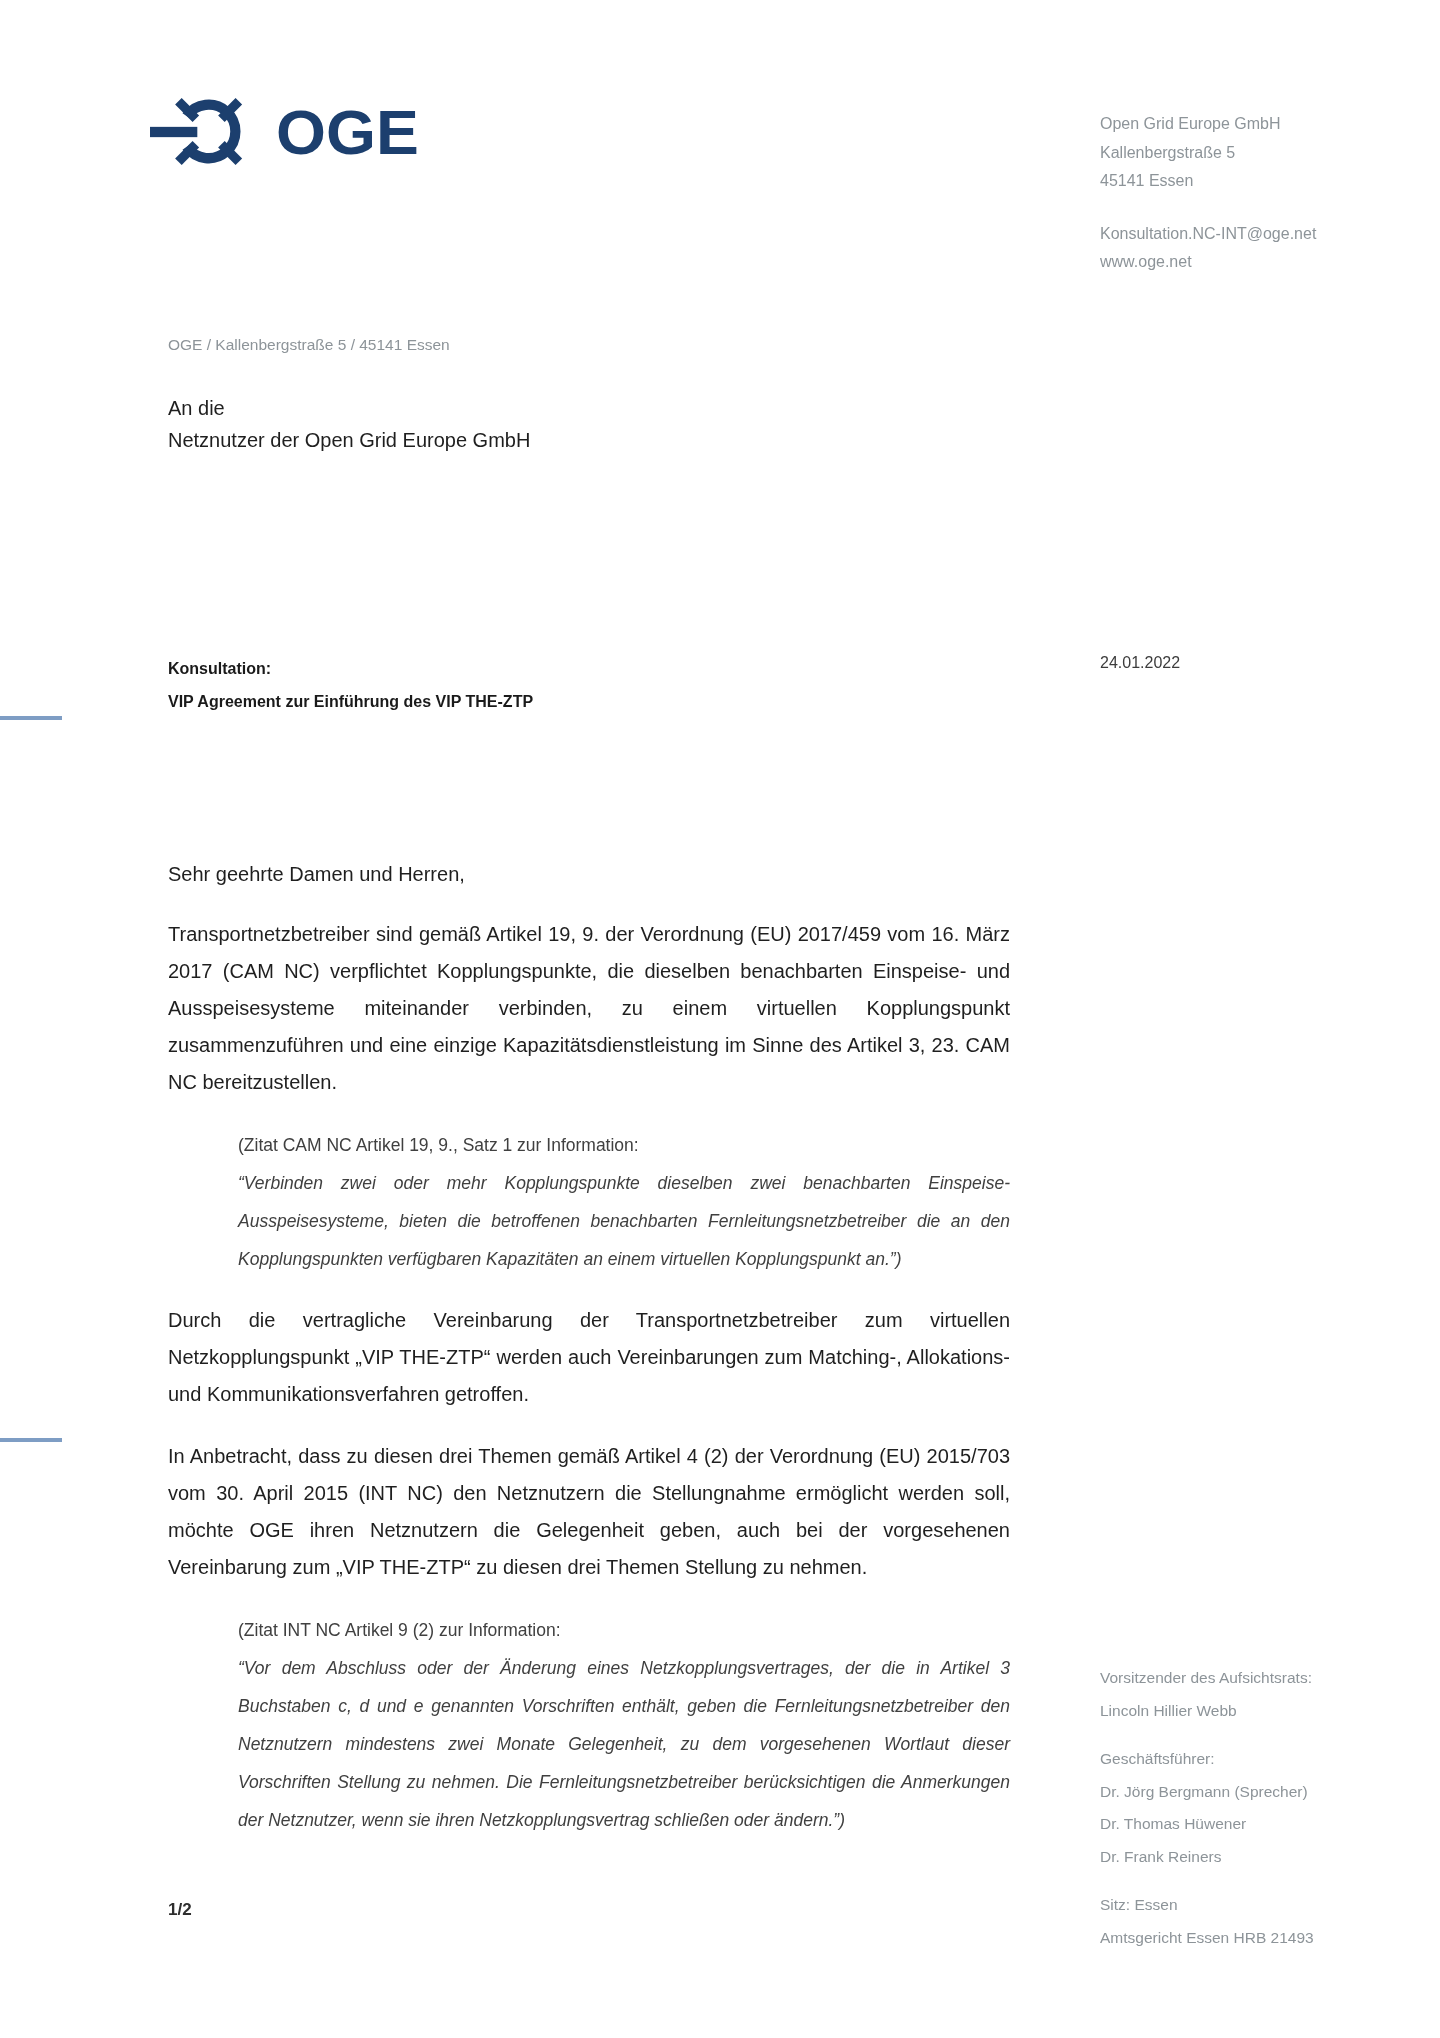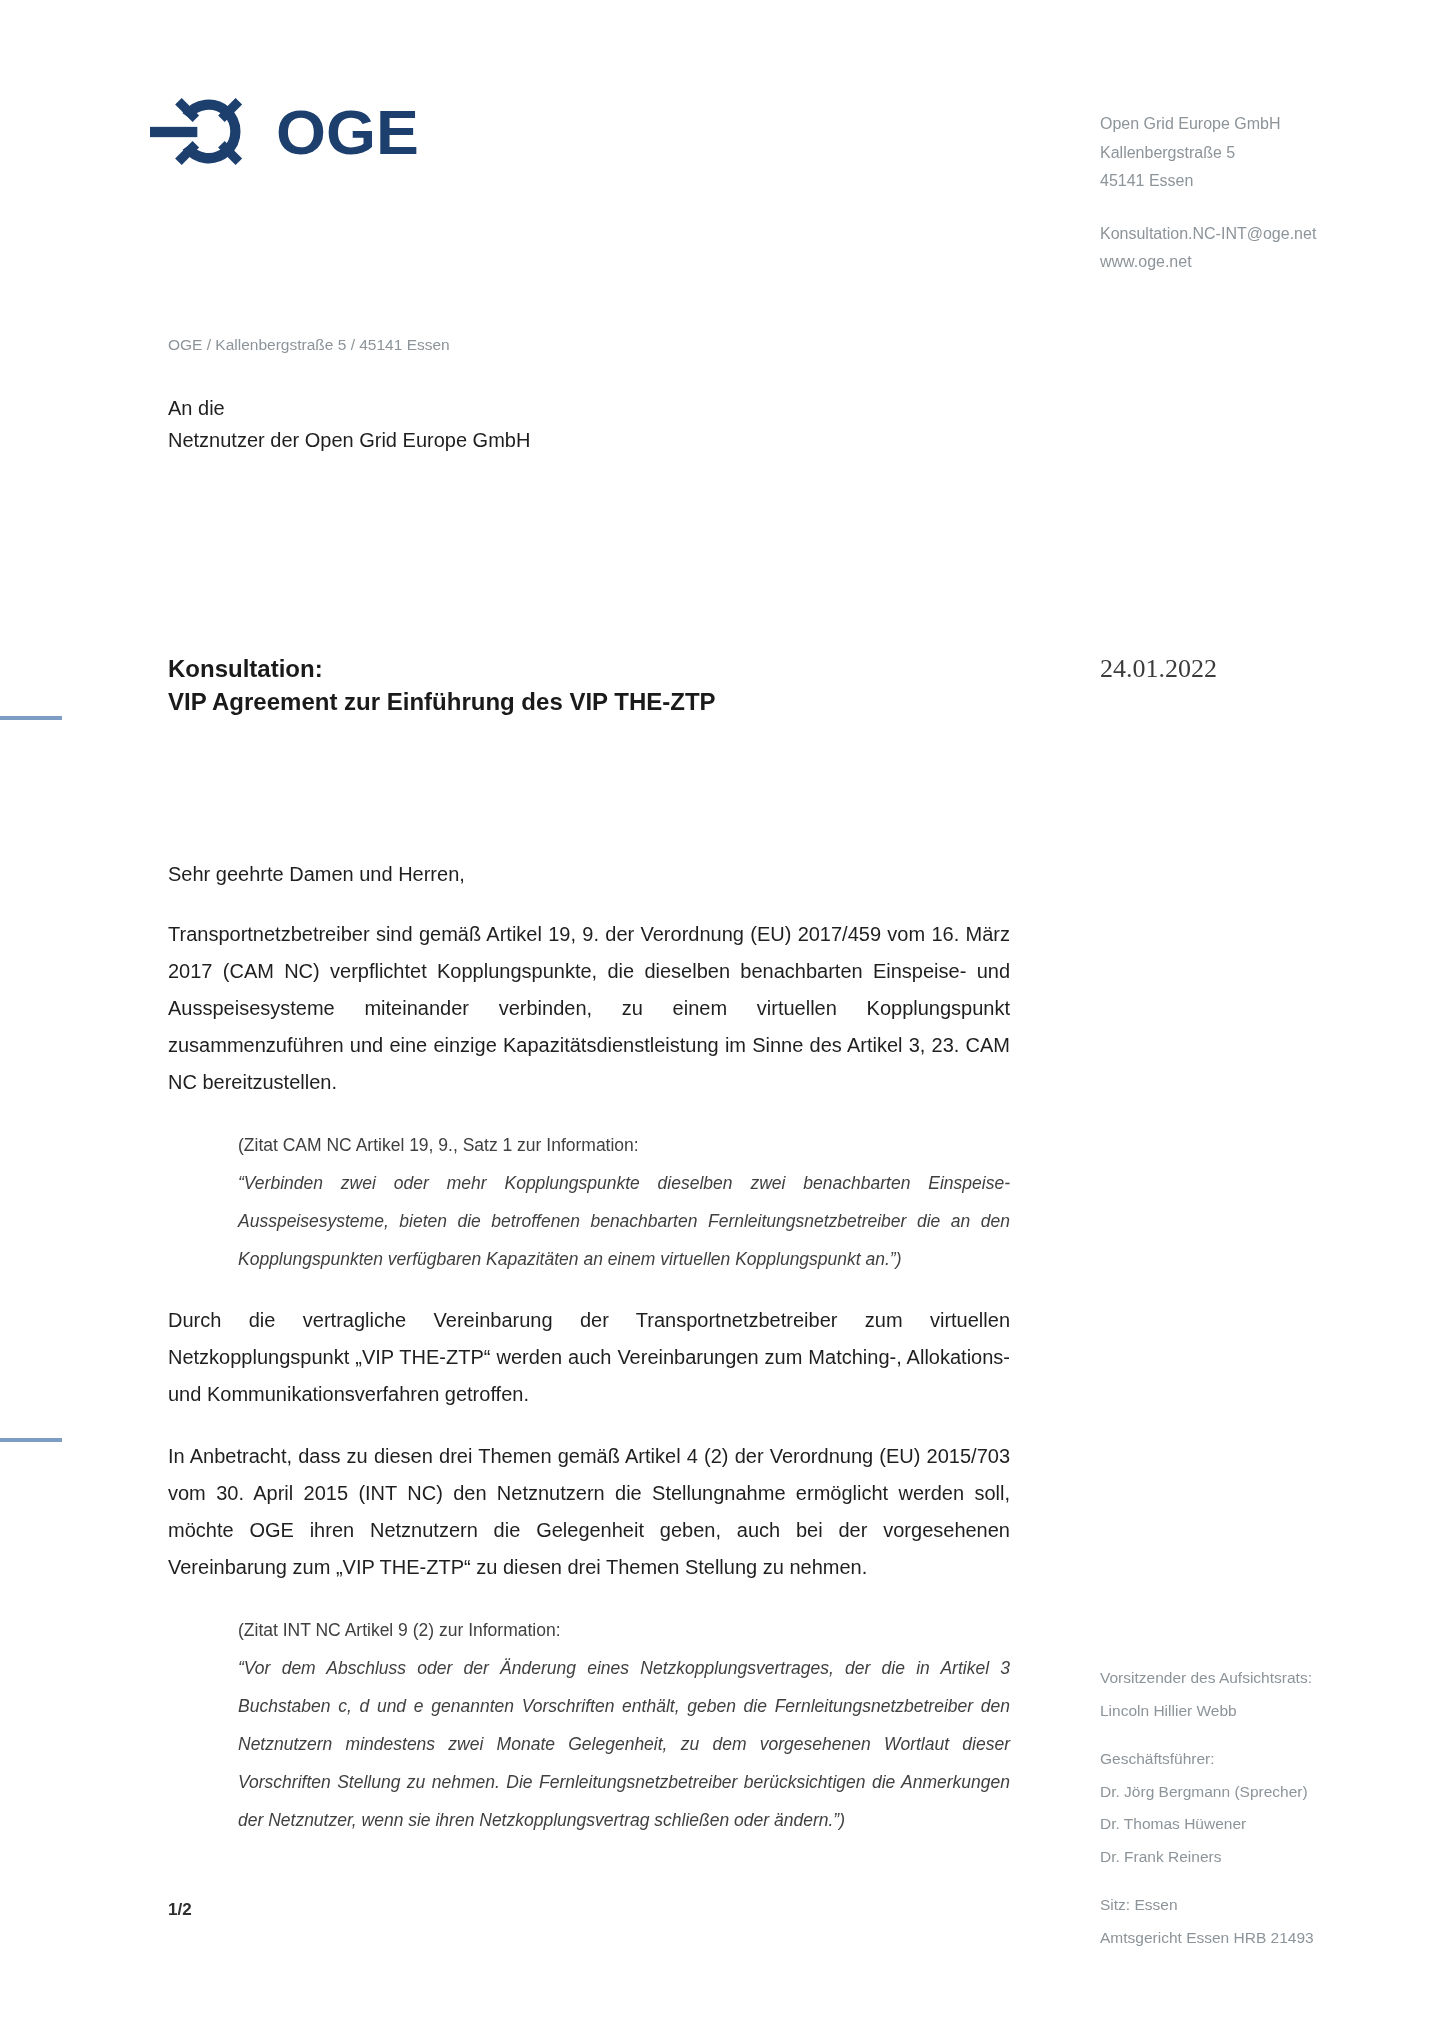"Konsultation:" .subject { font-size: 24px -> 16px }
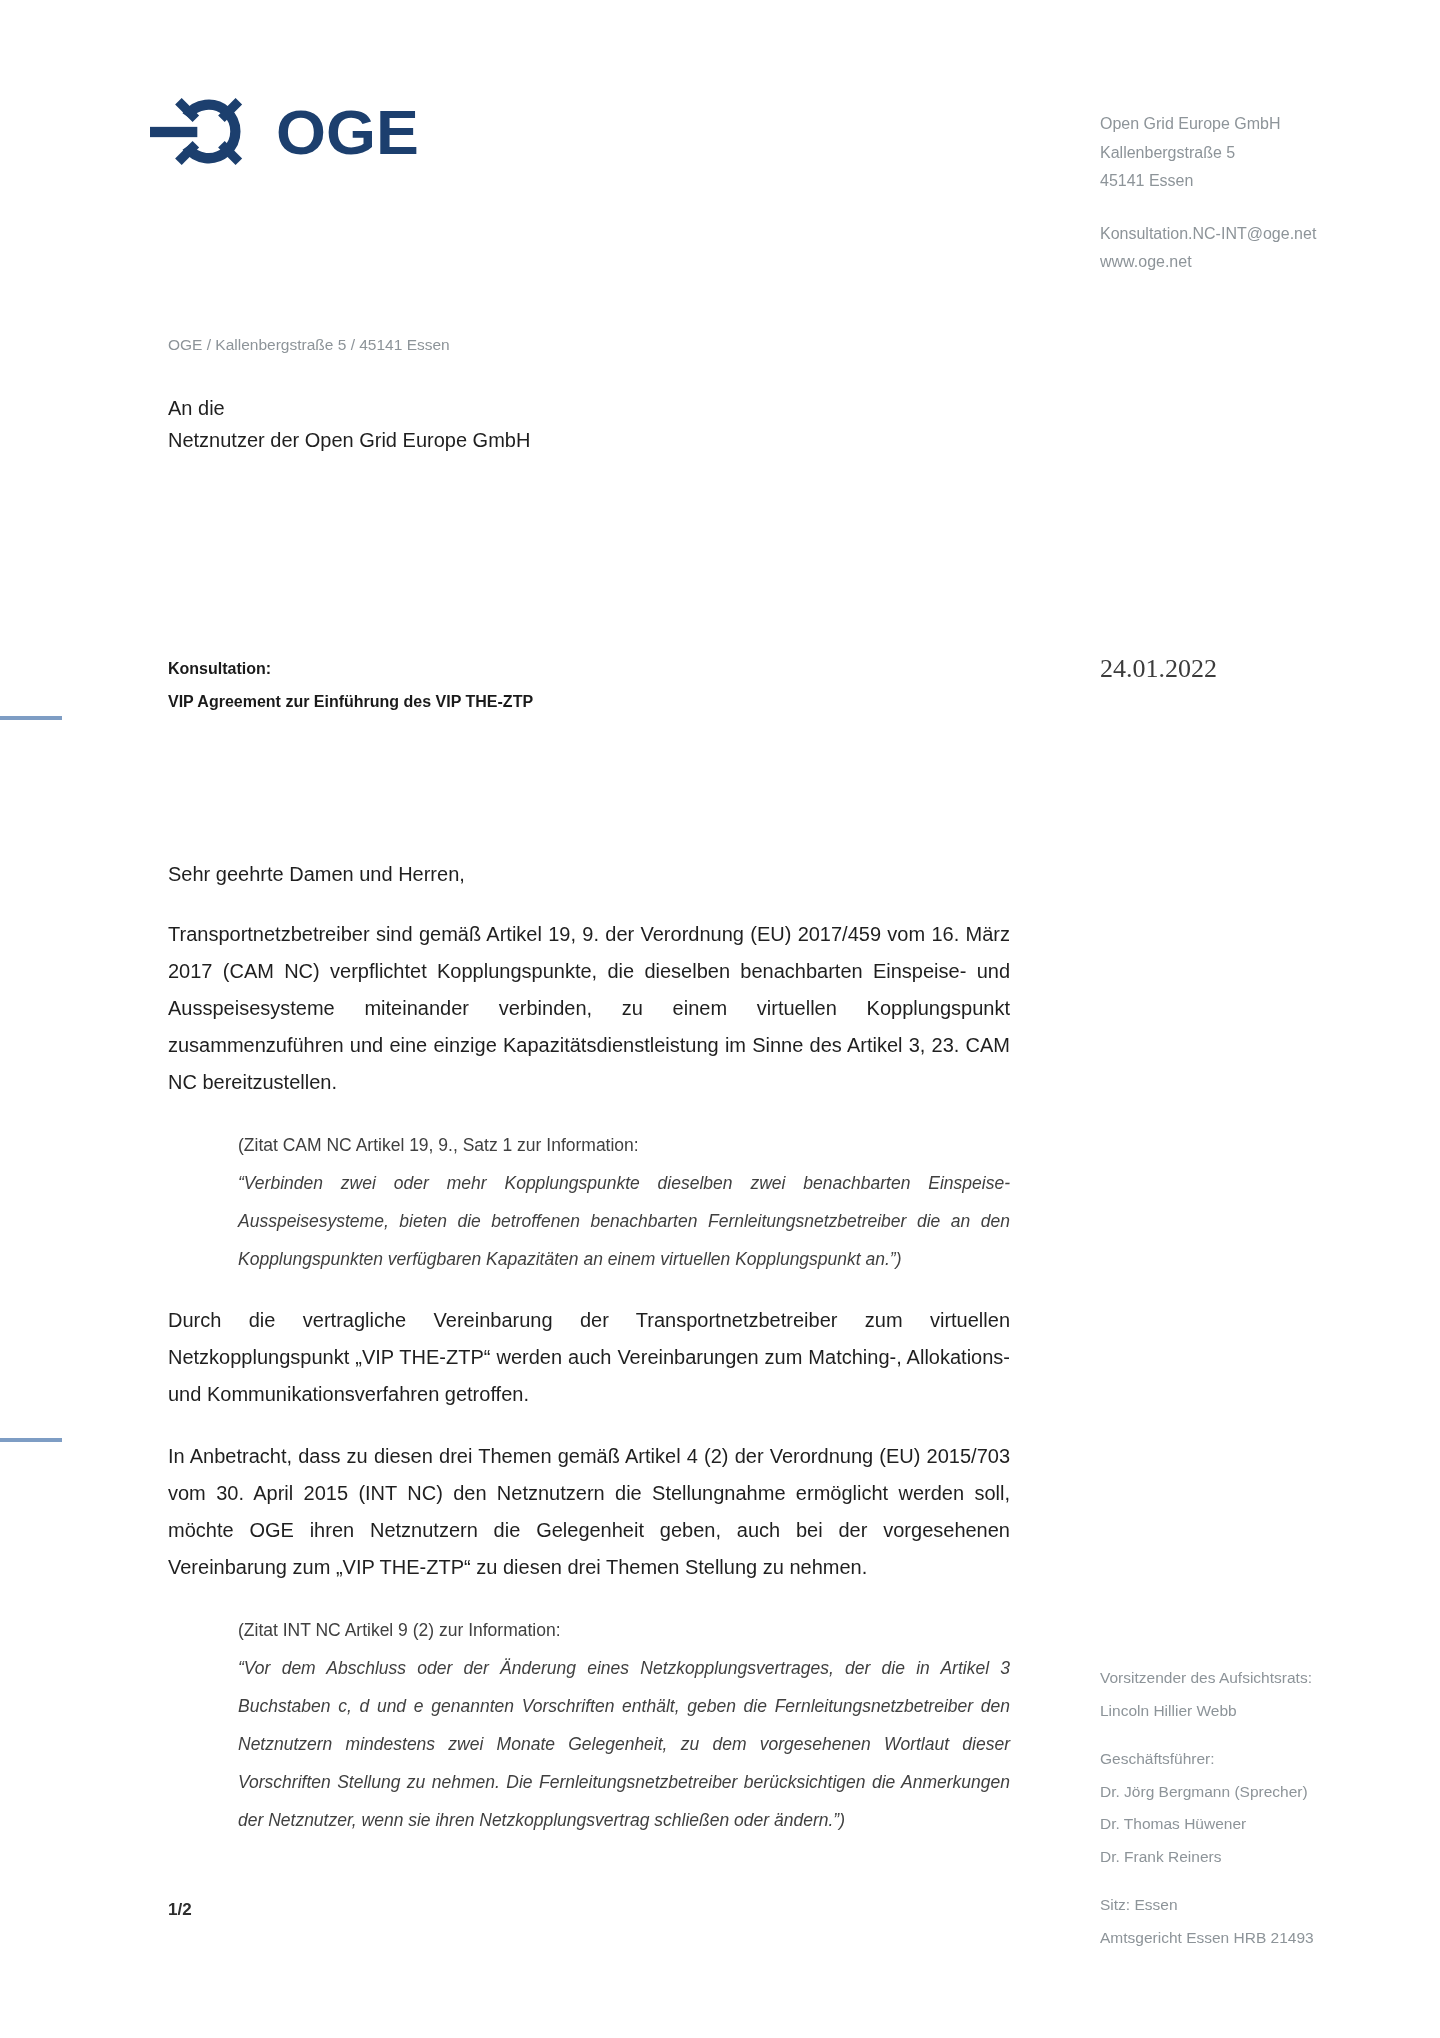"24.01.2022" .letter-date { font-family: Liberation Serif, serif -> none; font-size: 26px -> 16px }
